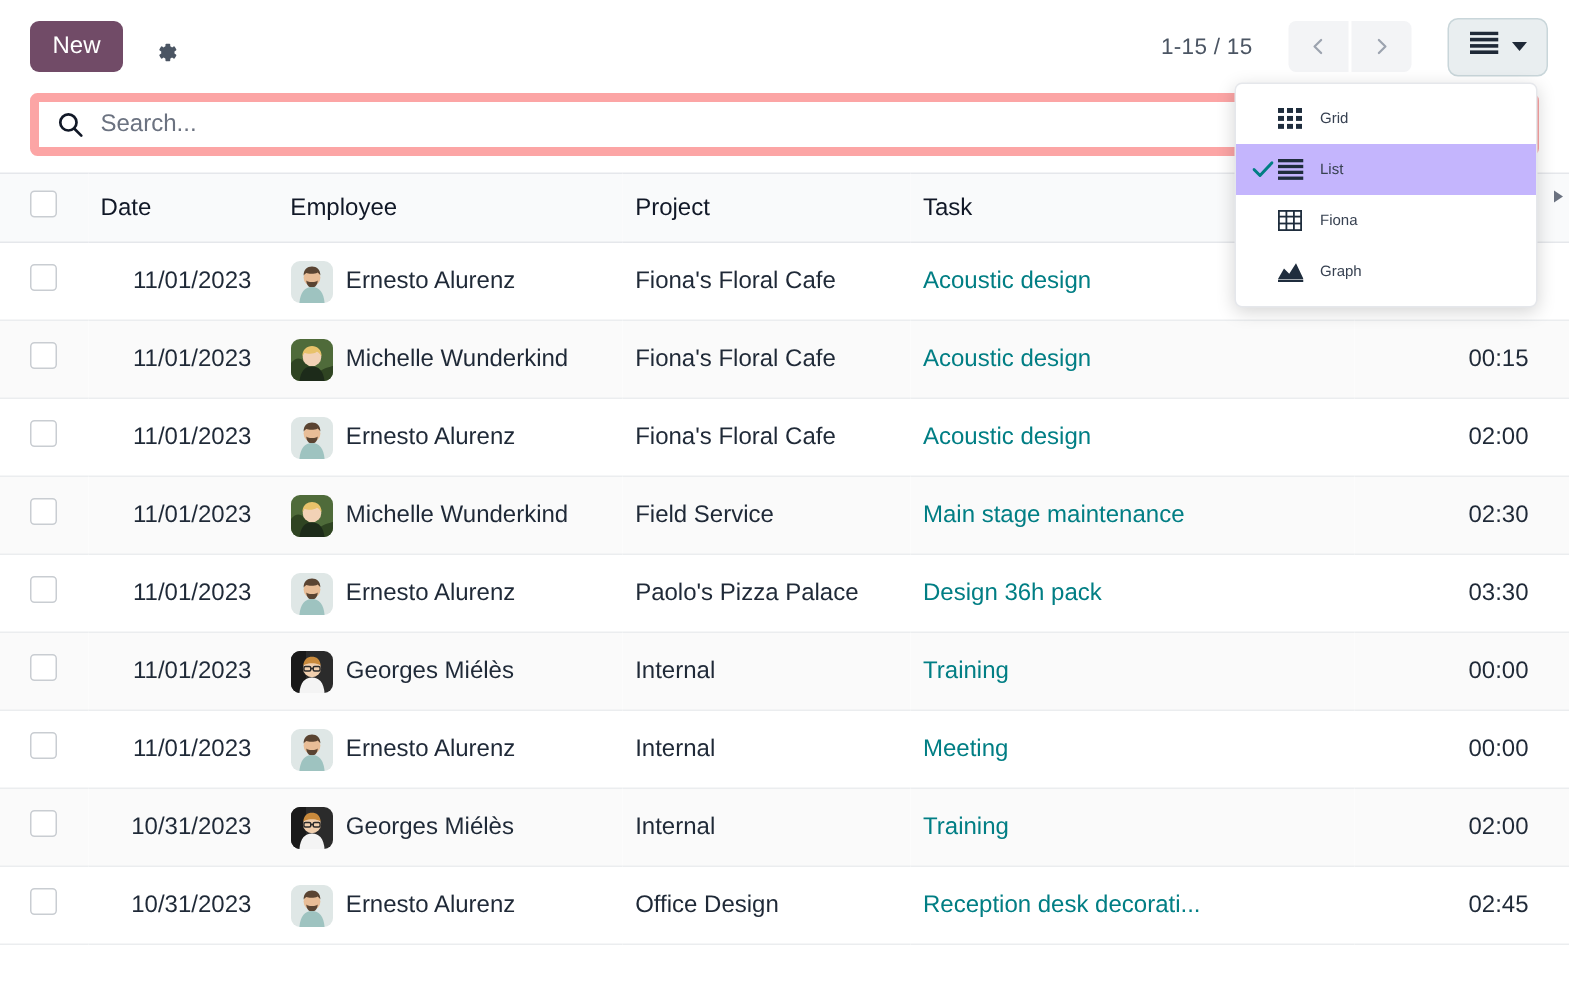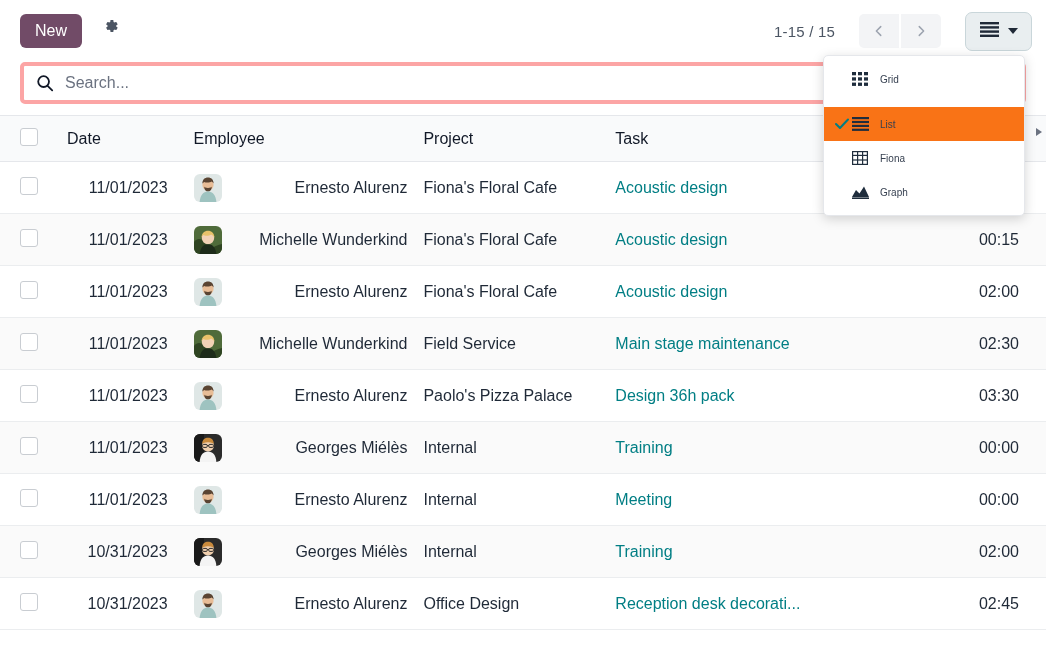"New" .cp-left { align-items: flex-start -> flex-end }
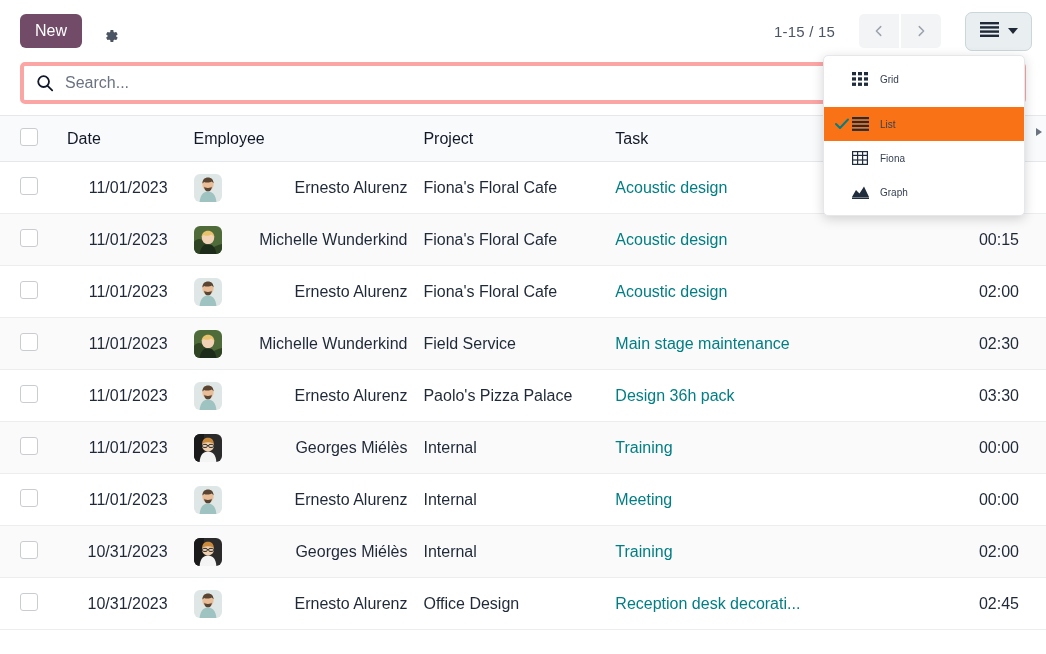"Search..." .searchview { border: 4px solid #fca5a5 -> 6px solid #fca5a5 }
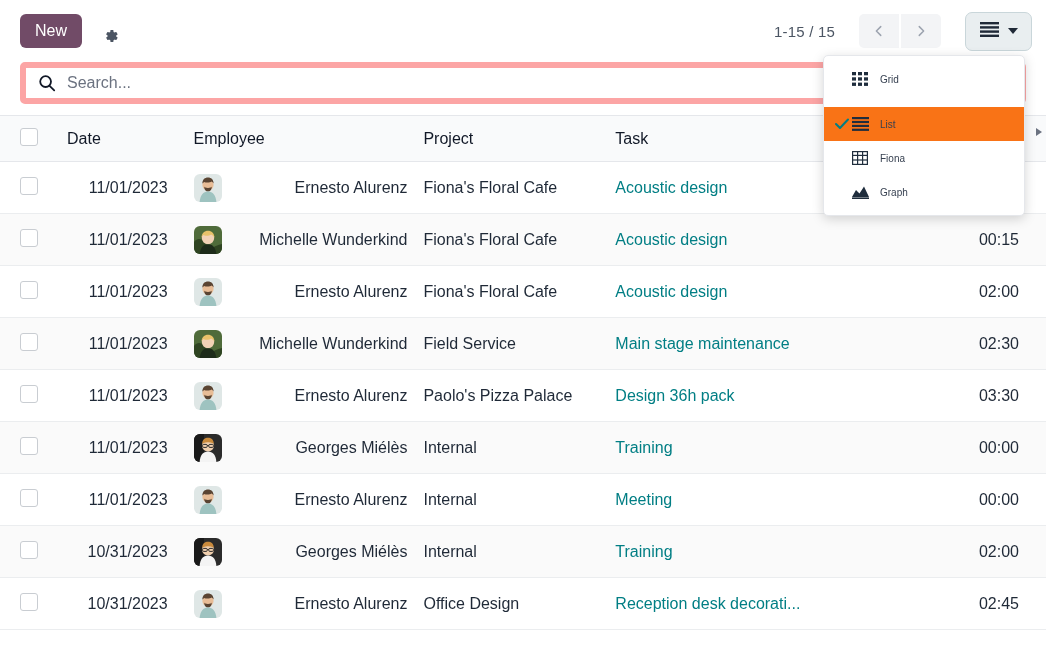"List" .dropdown-item.selected { background: #f97316 -> #c4b5fd; margin-top: 11px -> none }
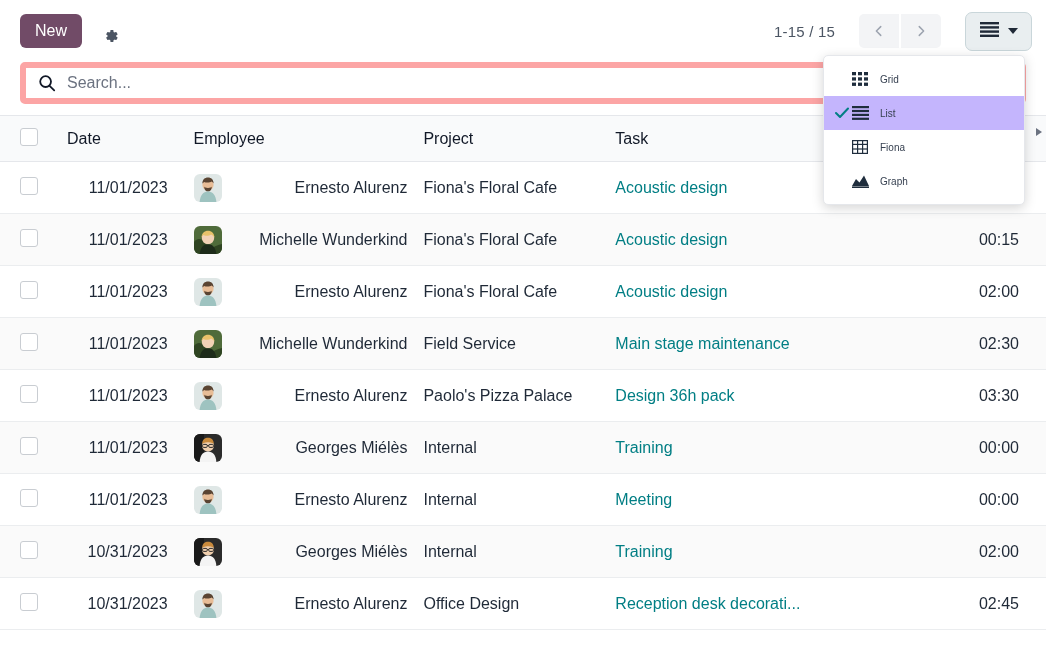"Ernesto Alurenz" .emp-cell { justify-content: space-between -> none }
